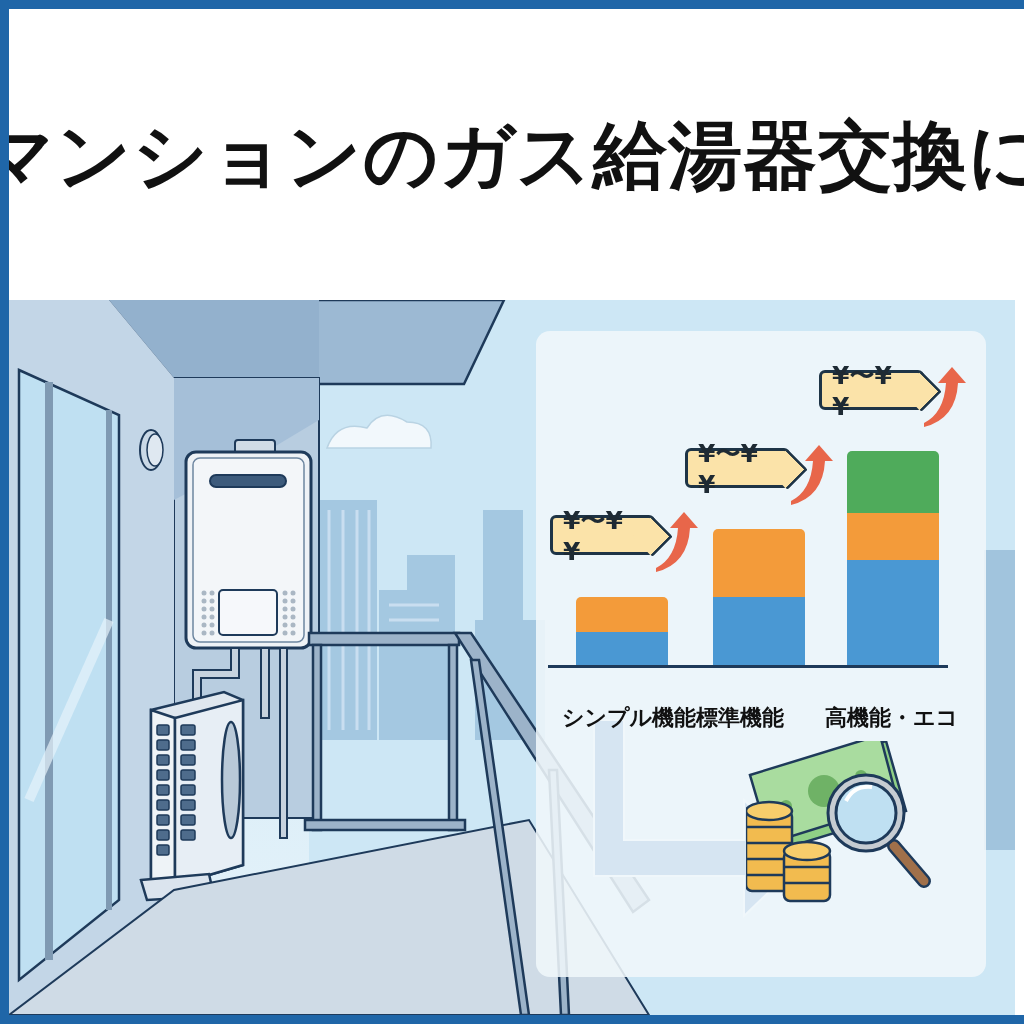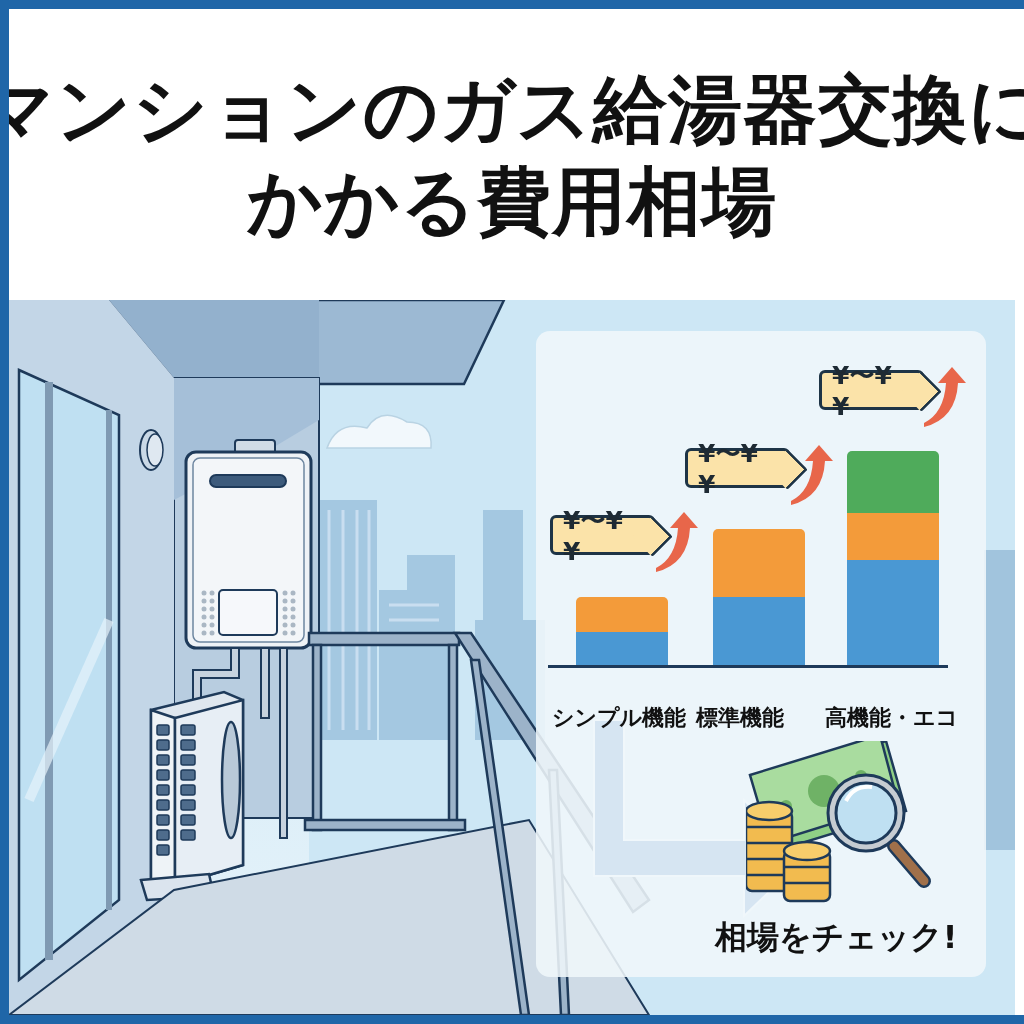"かかる費用相場" div.title-line { html: <div>かかる費用相場</div> -> none }
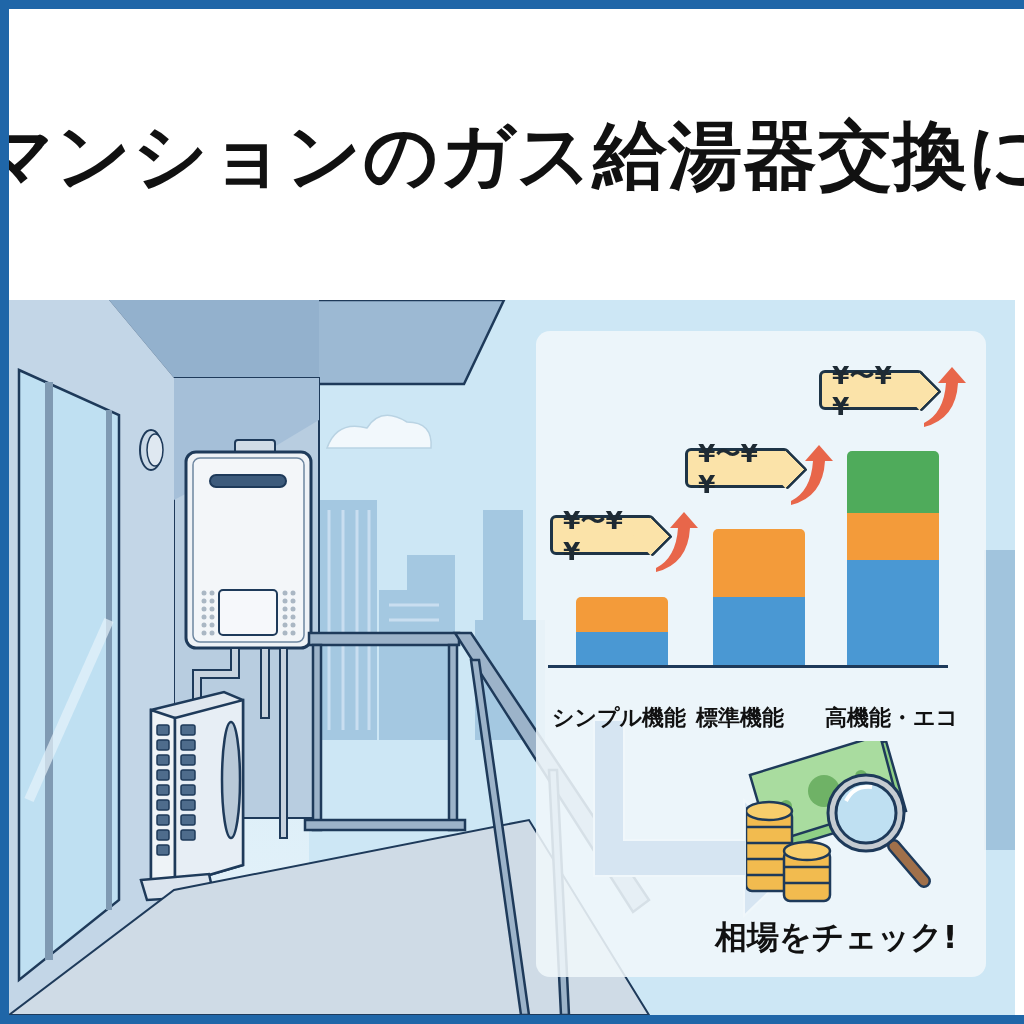"シンプル機能" div.cat { left: 16px -> 26px }
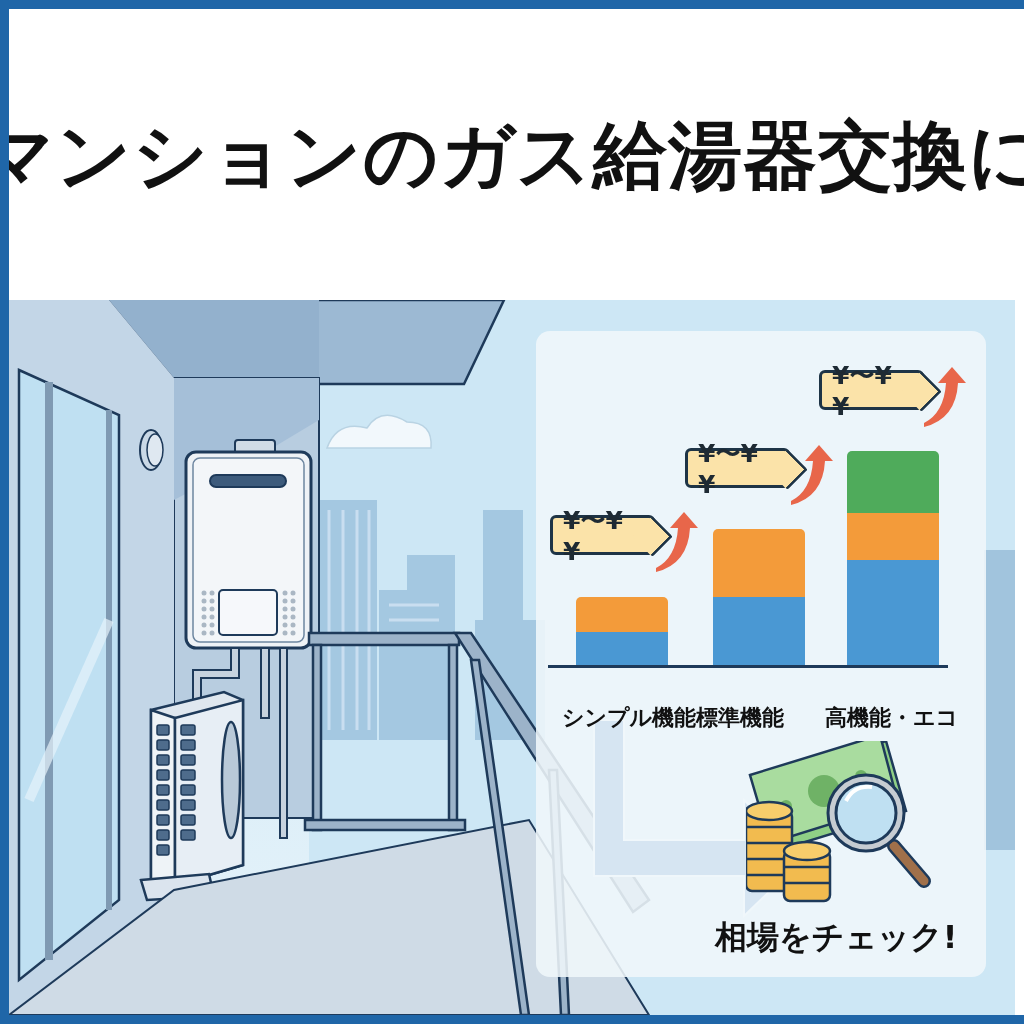"相場をチェック!" div.check { html: <div>相場をチェック!</div> -> none }
